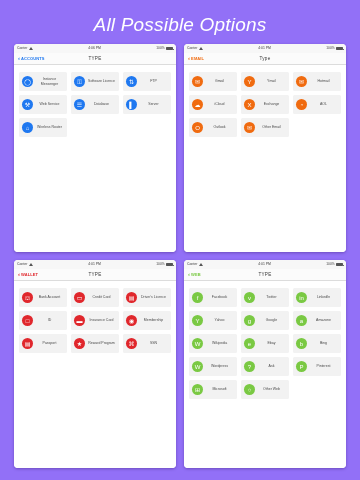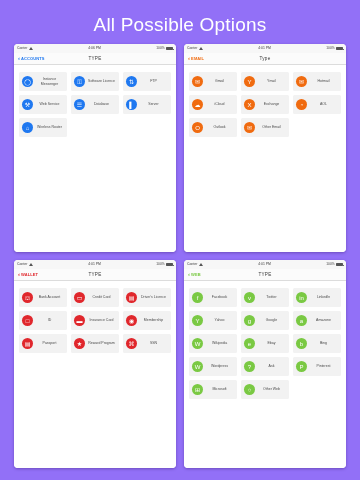"All Possible Options" .page-title { font-style: none -> italic }
